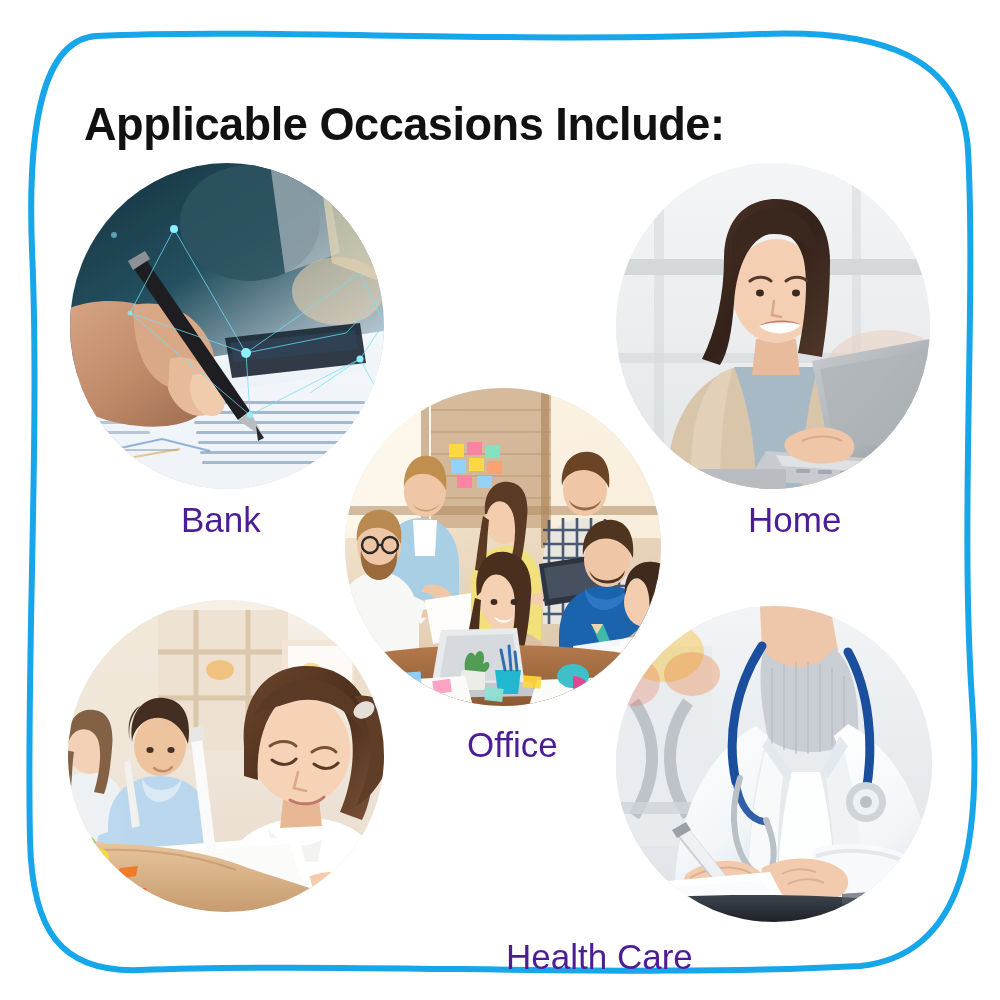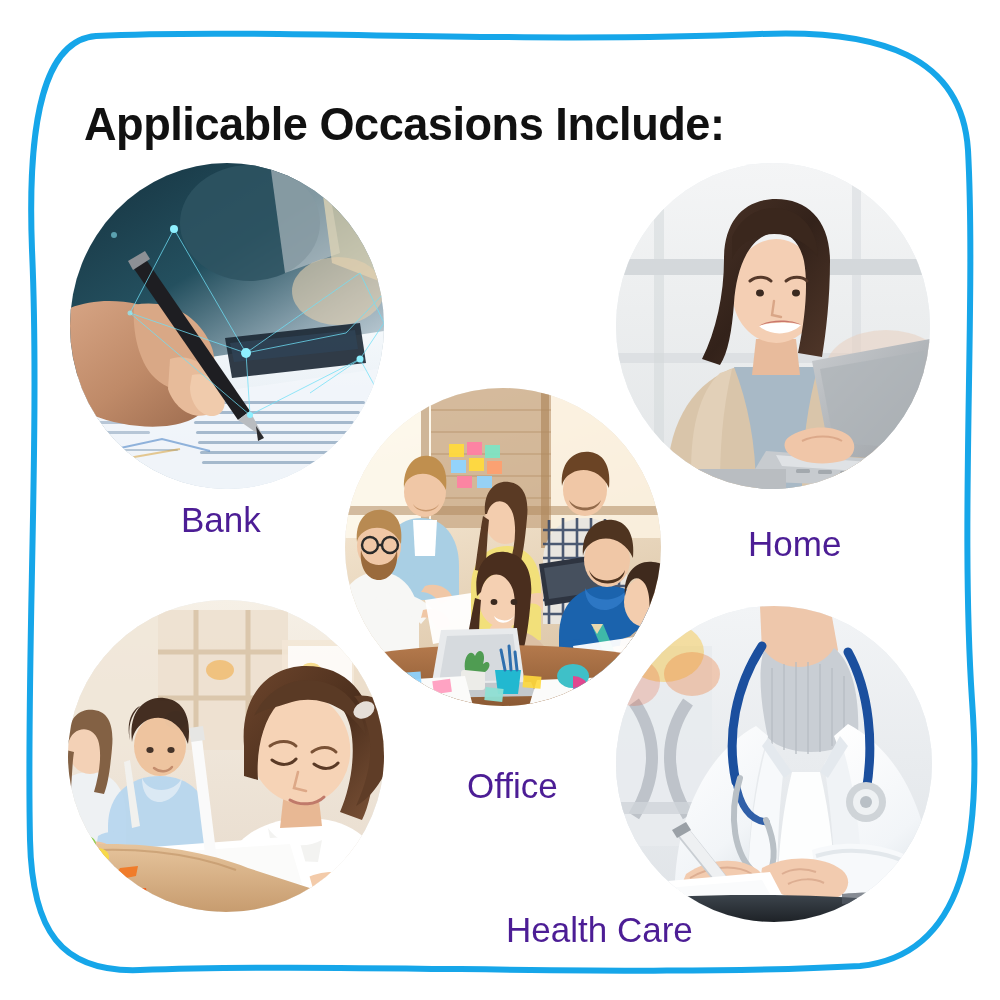"Home" .l-home { margin-top: 24px -> none }
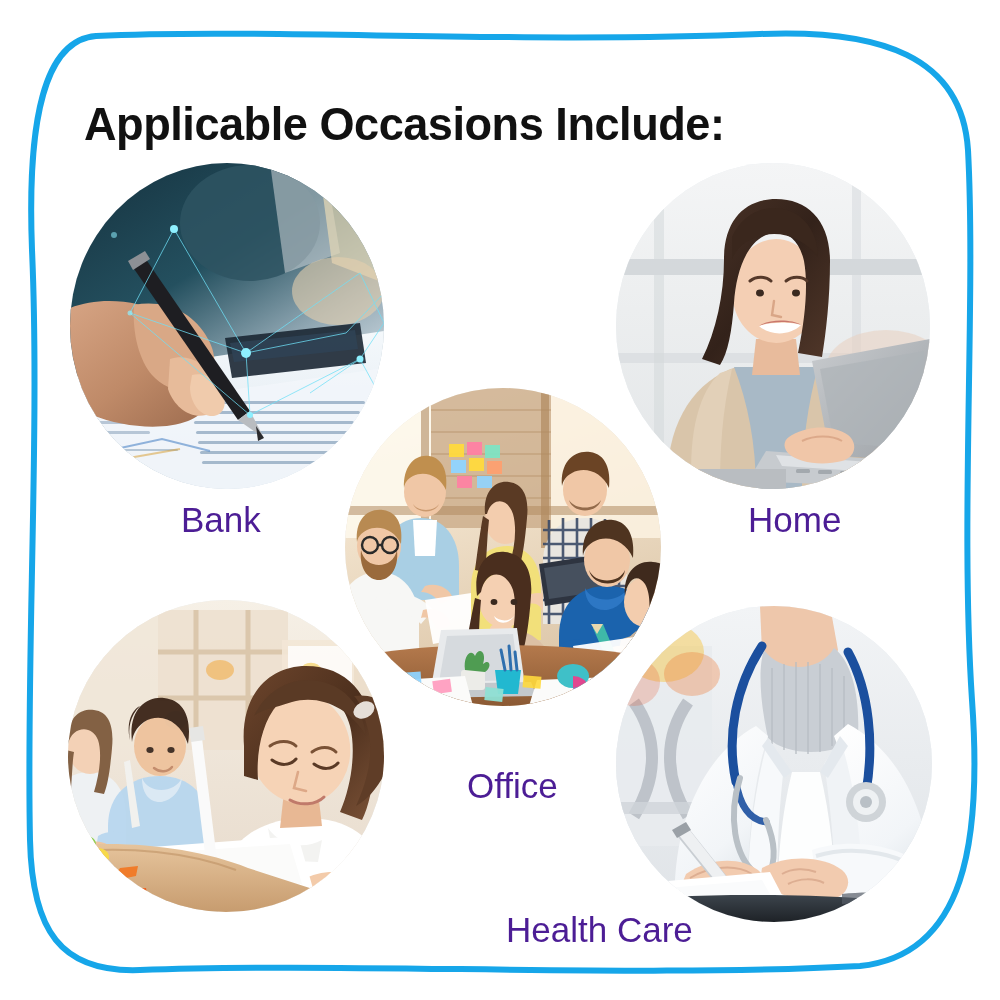"Office" .l-office { margin-top: 41px -> none }
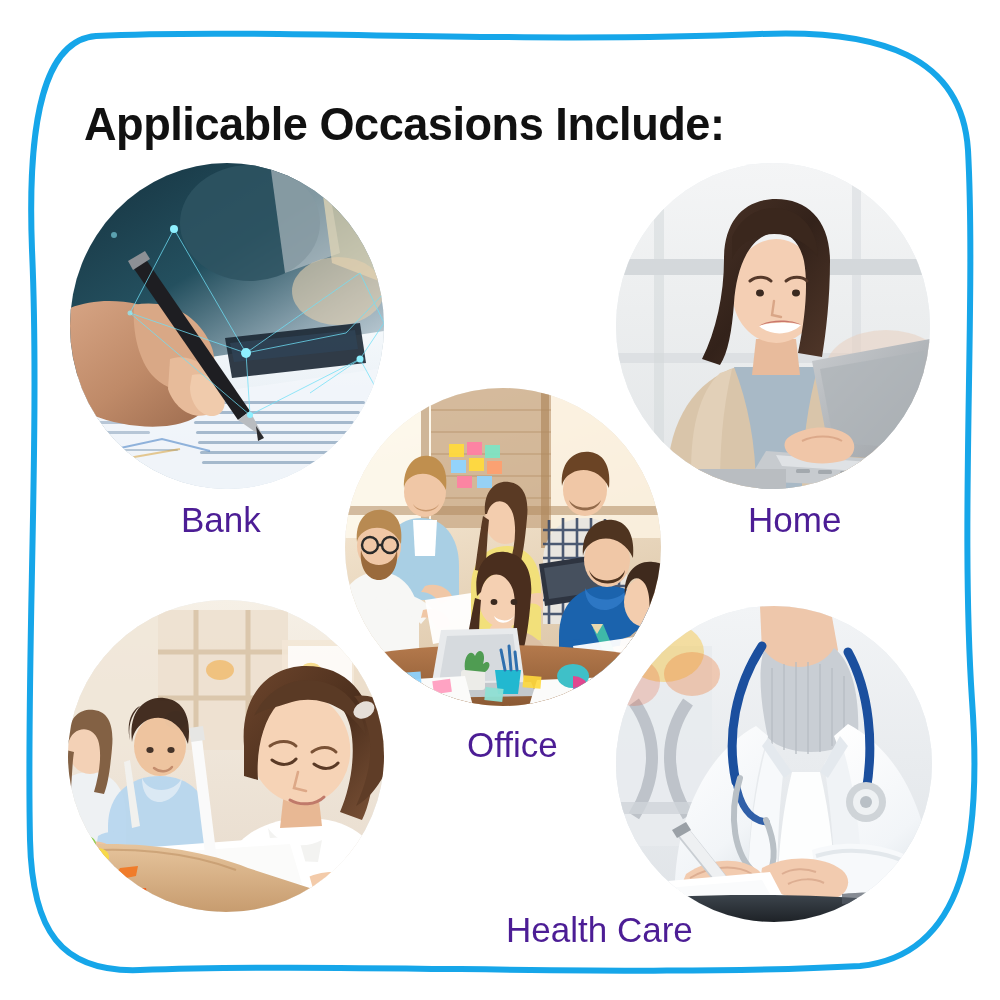"Health Care" .l-health { top: 910px -> 937px }
